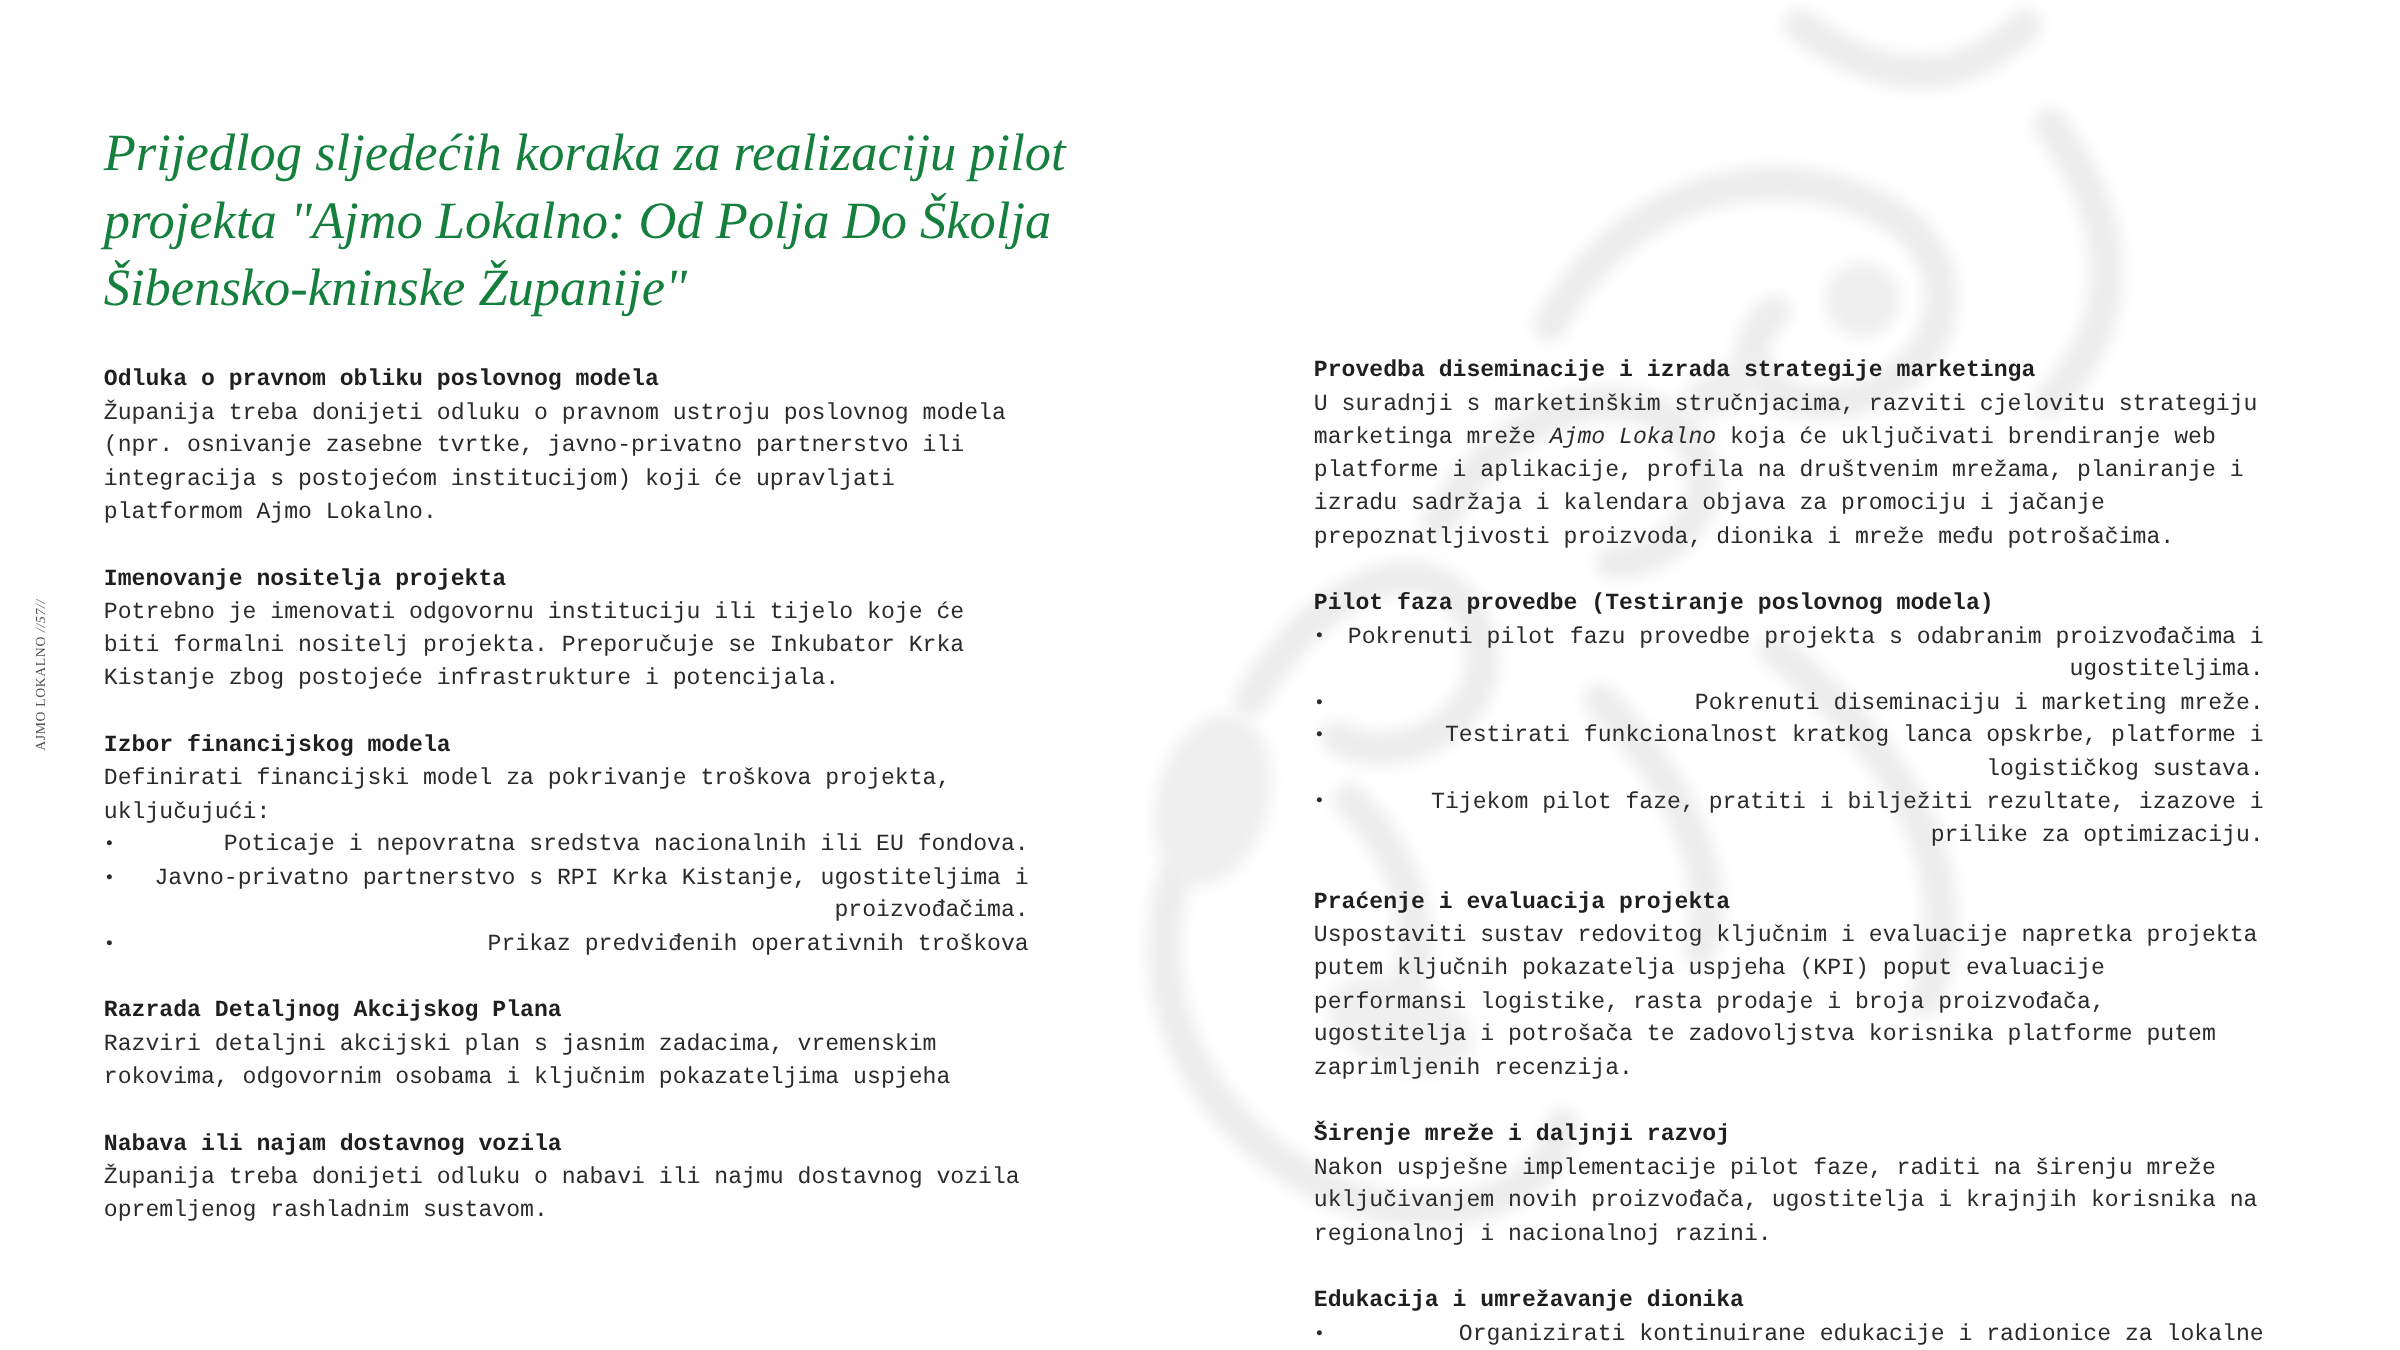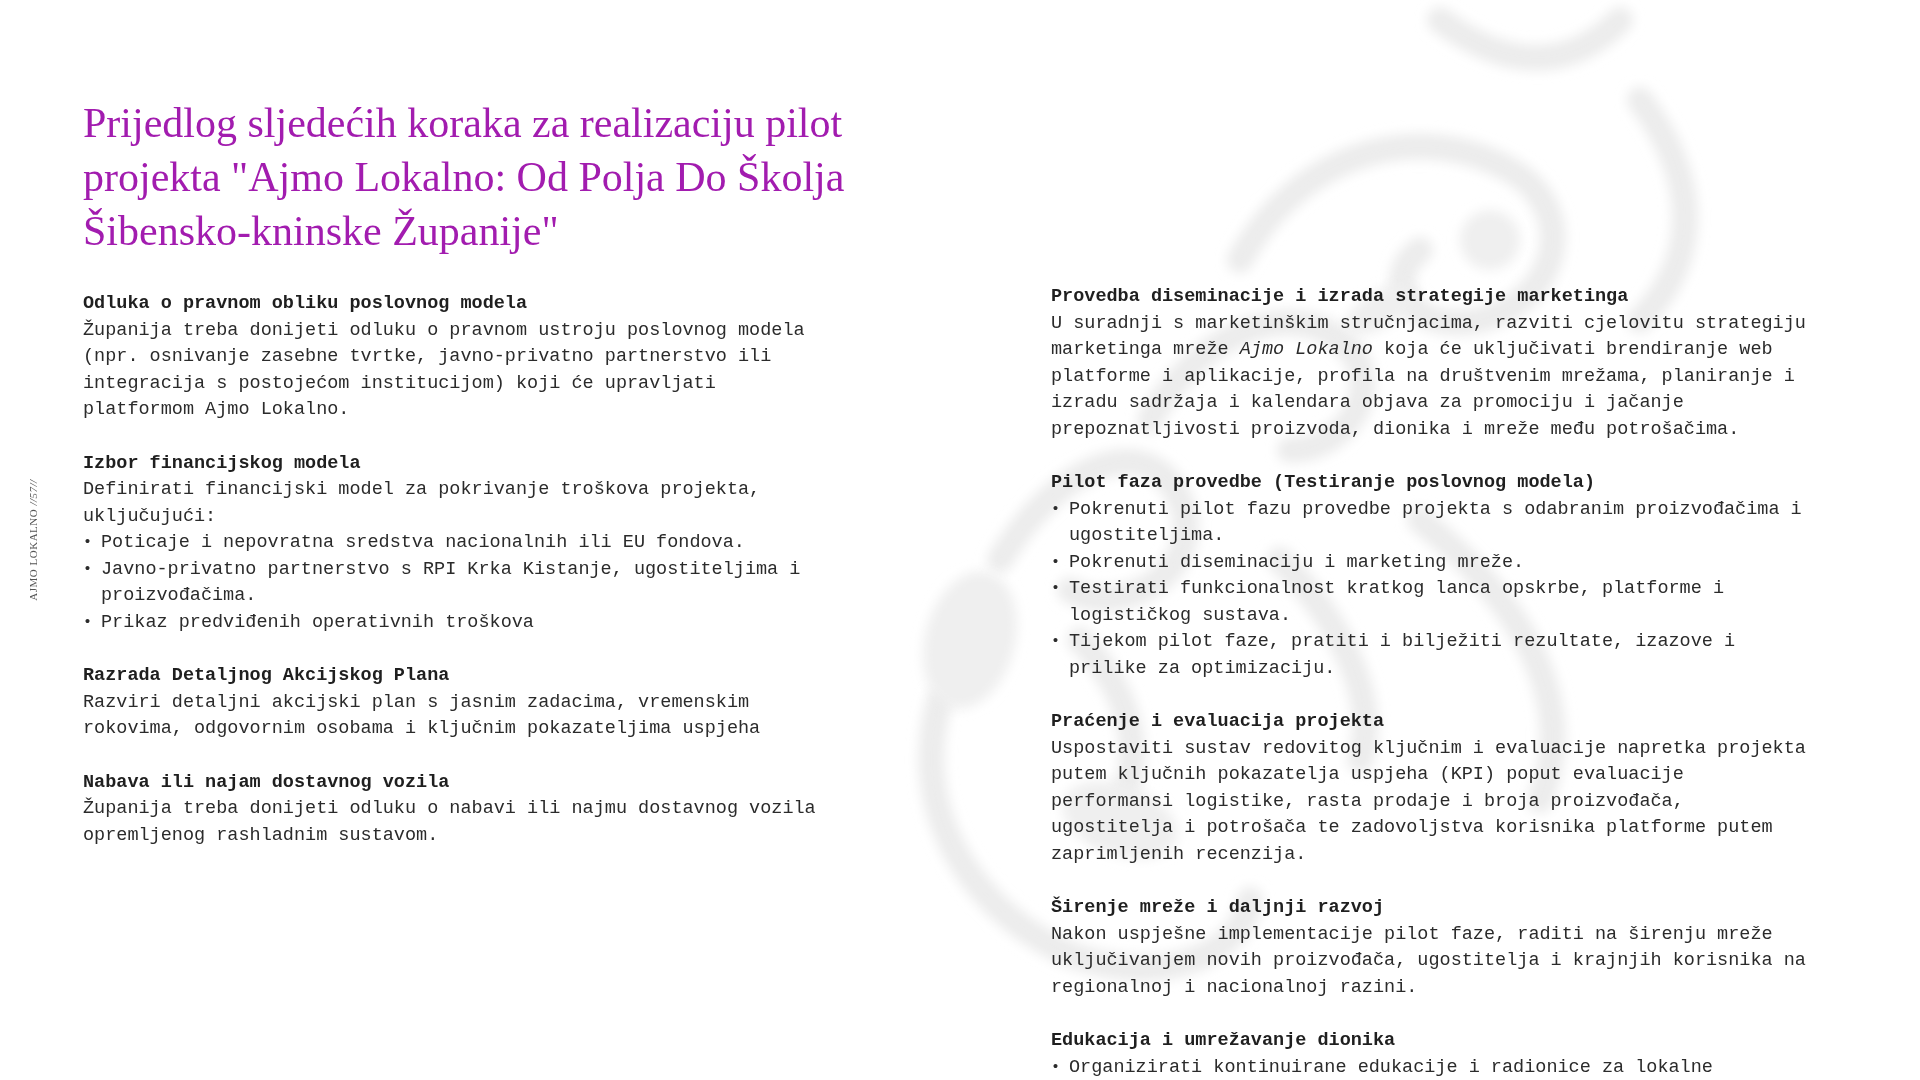"Prijedlog sljedećih koraka za" .page-title { color: #a21caf -> #15803d; font-style: none -> italic }
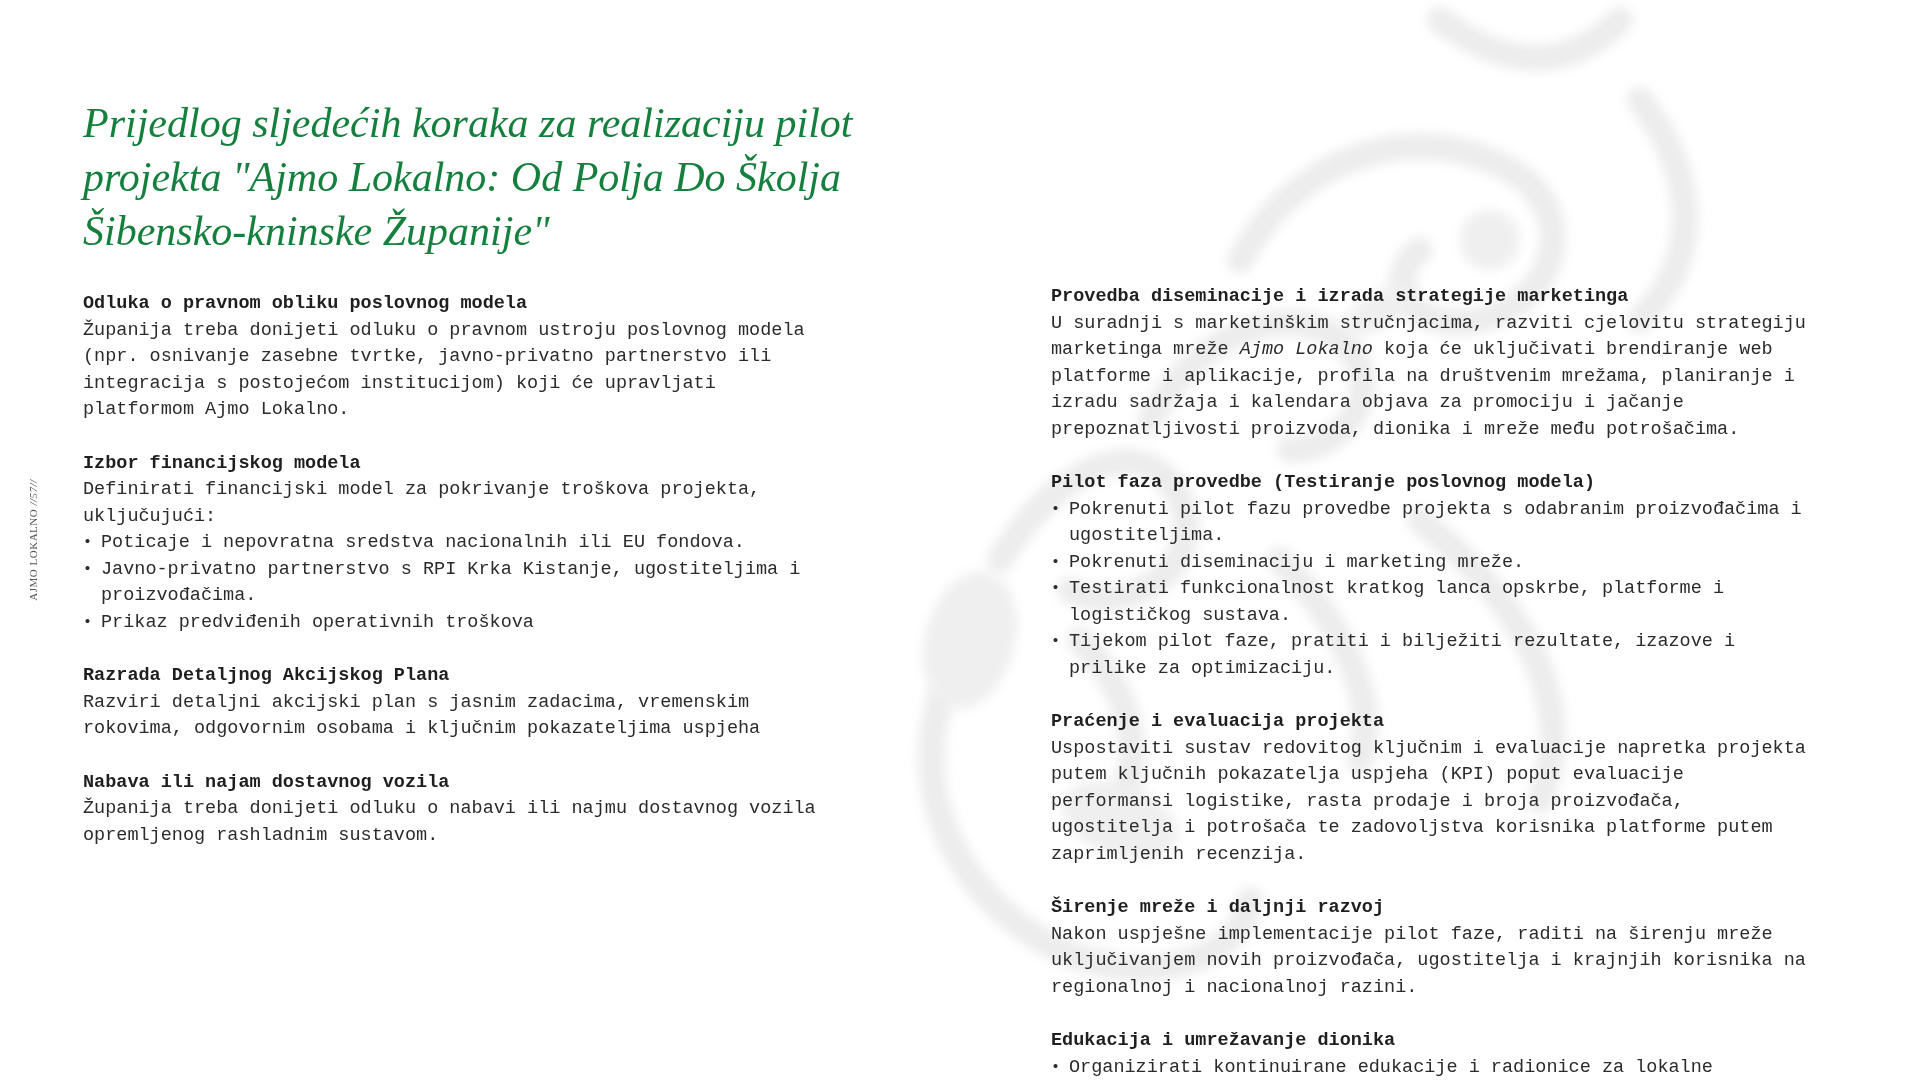"Imenovanje nositelja projekta" div.section { html: none -> <div> <p>Imenovanje nositelja projekta</p> <p>Potrebno je imenovati odgovornu instituciju ili tijelo koje će biti formalni nositelj projekta. Preporučuje se Inkubator Krka Kistanje zbog postojeće infrastrukture i potencijala.</p> </div> }
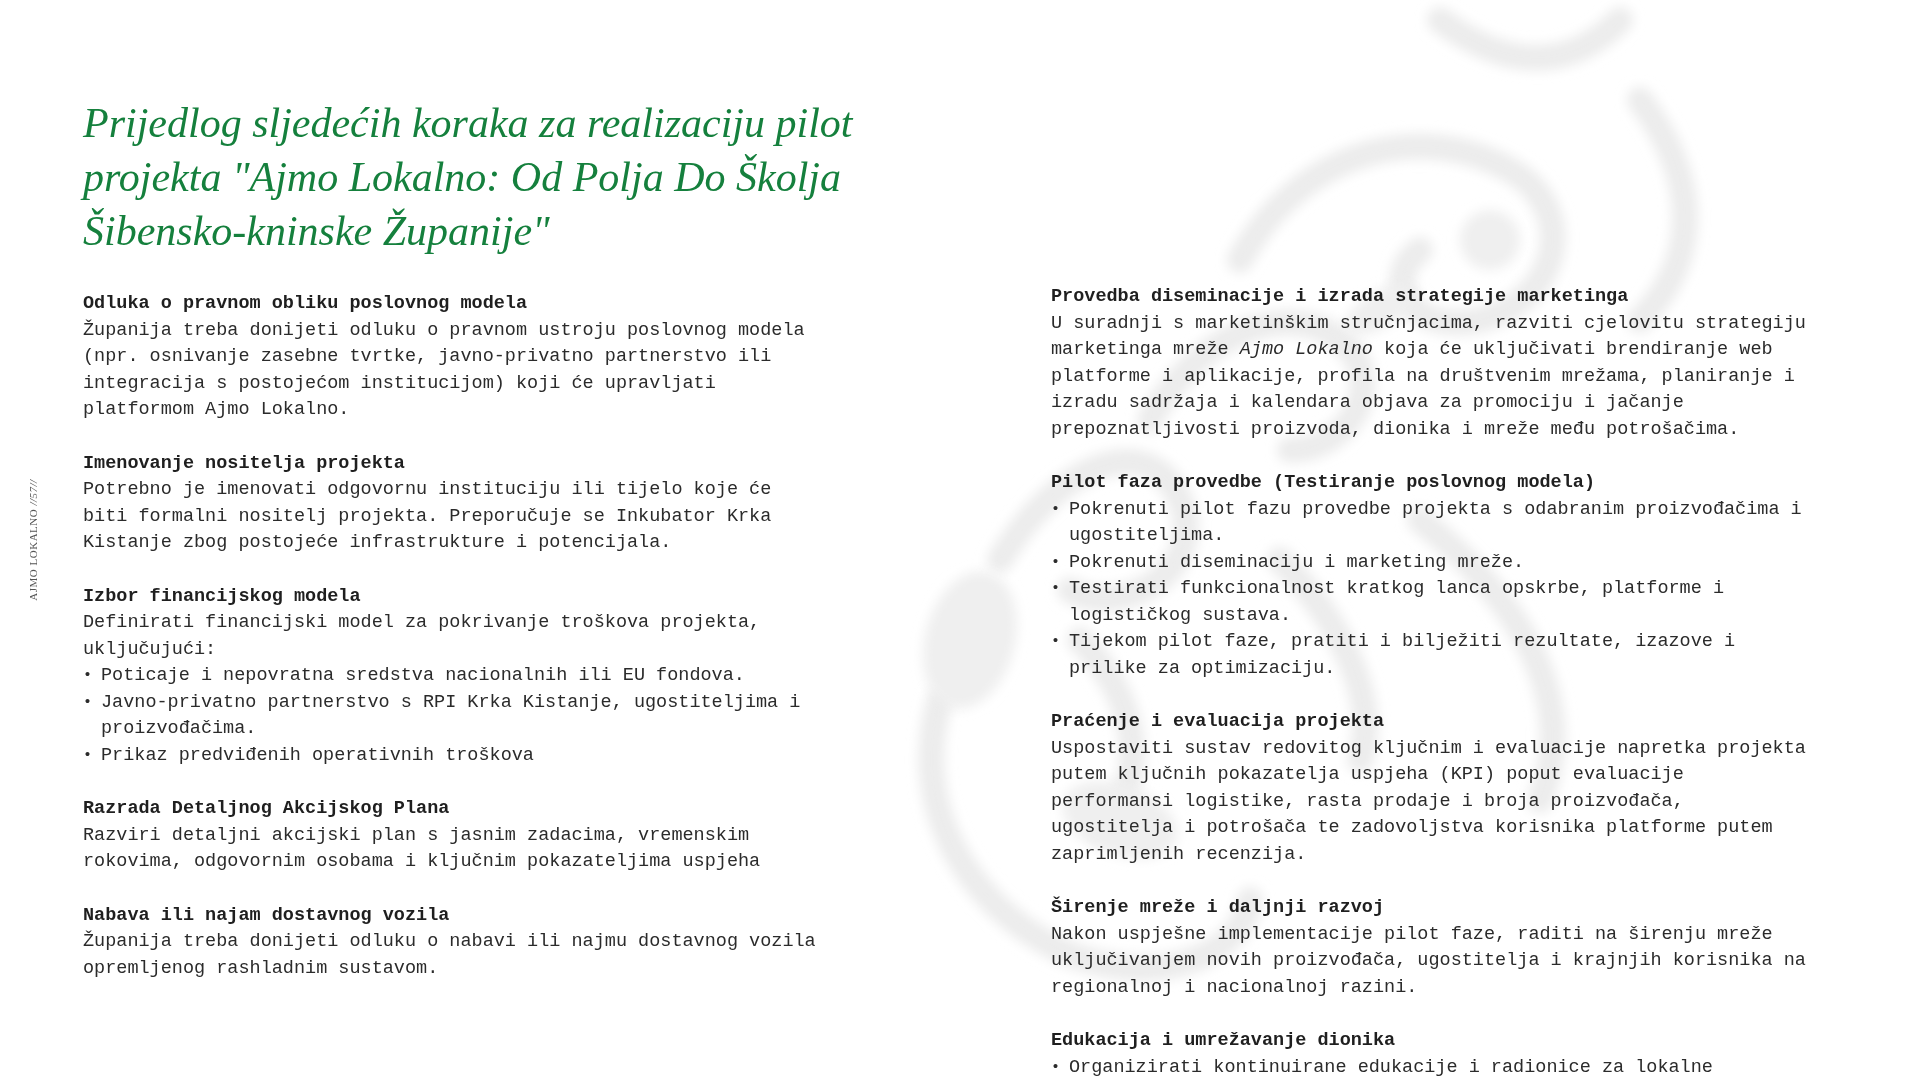"Pokrenuti pilot fazu provedbe projekta" ul.bullets li { text-align: none -> right }
